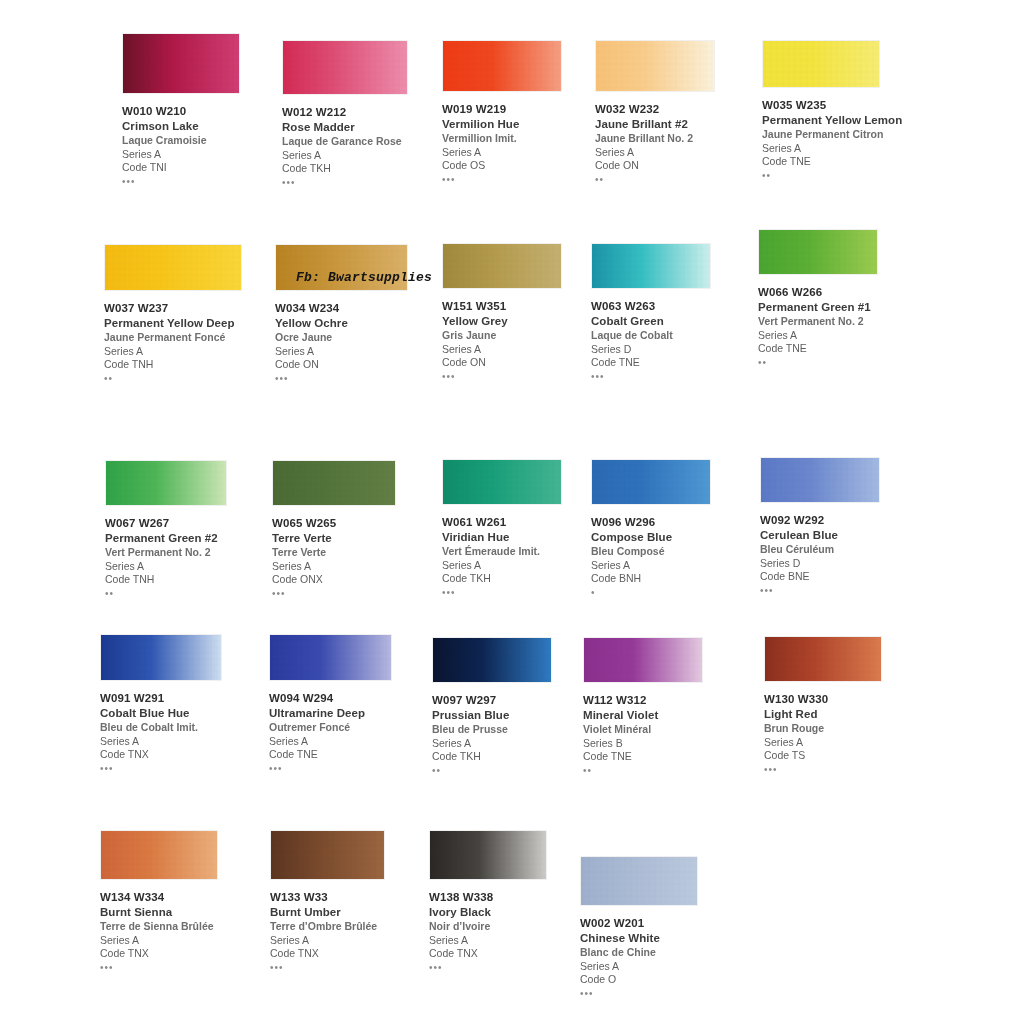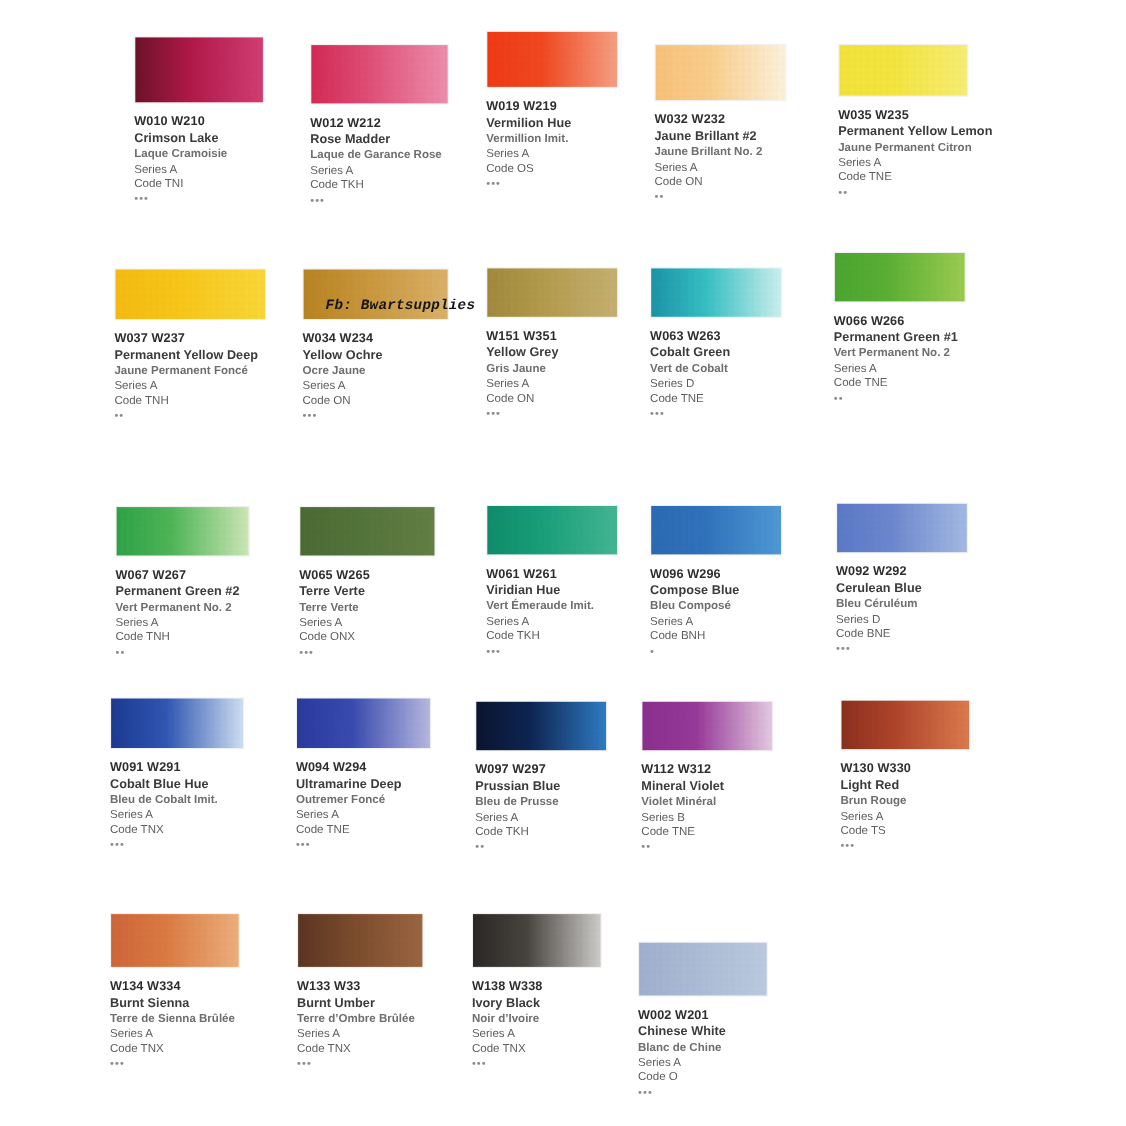"W019 W219" div.swatch-cell { top: 28px -> 40px }
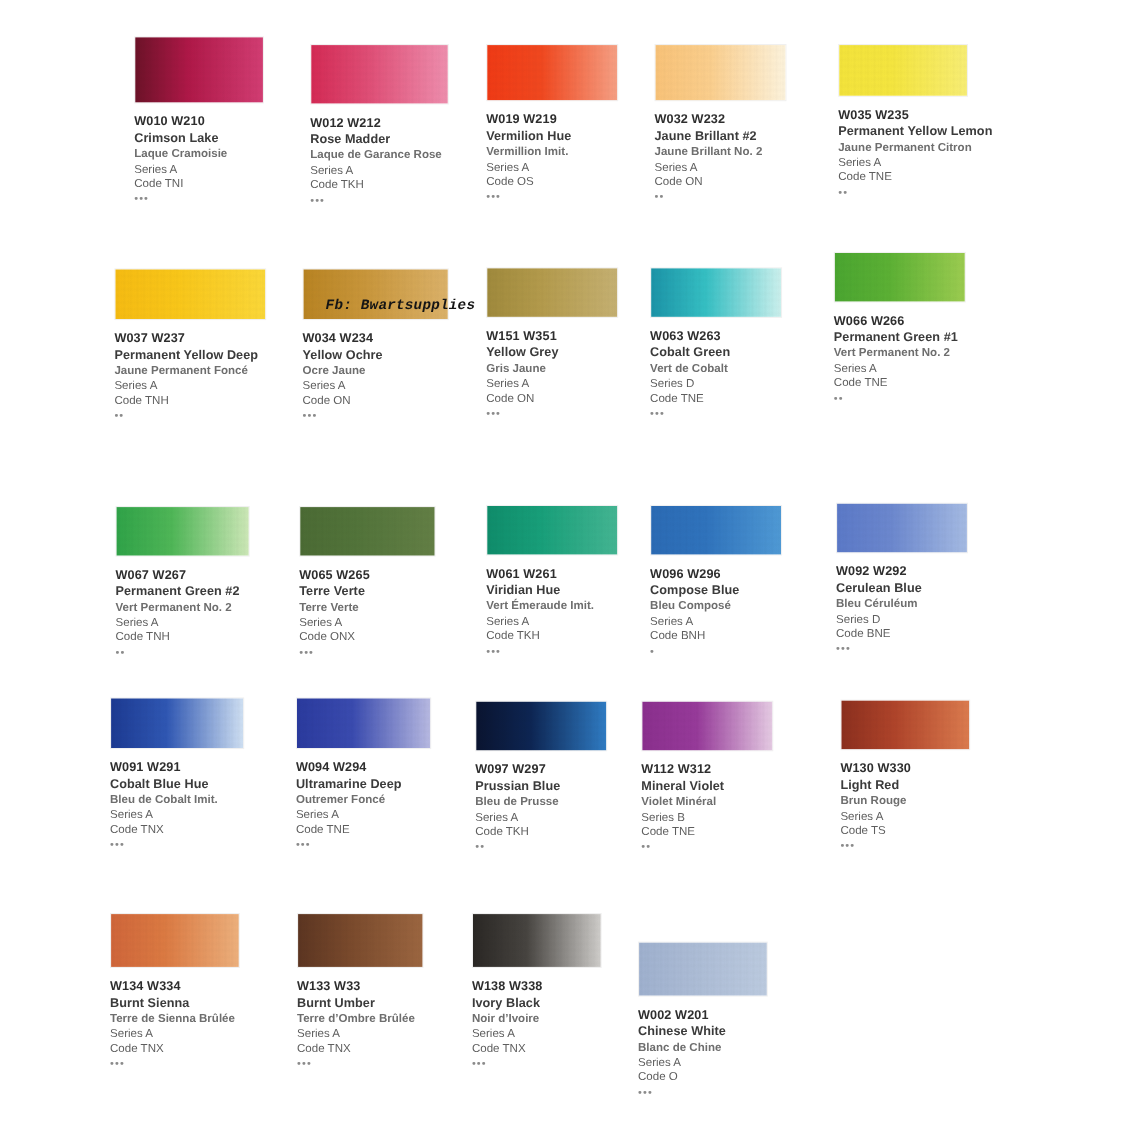"Vert de Cobalt" div.fr-line { text: Vert -> Laque }
